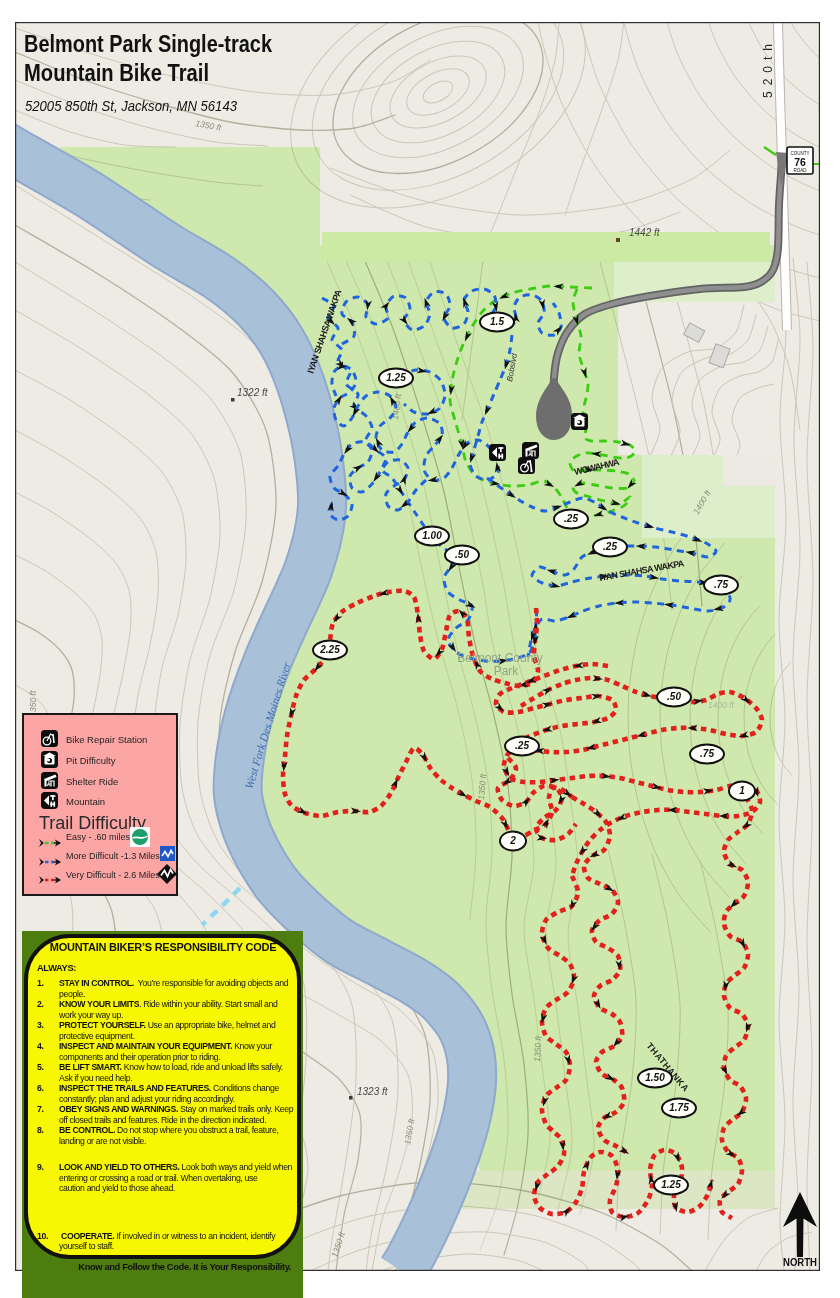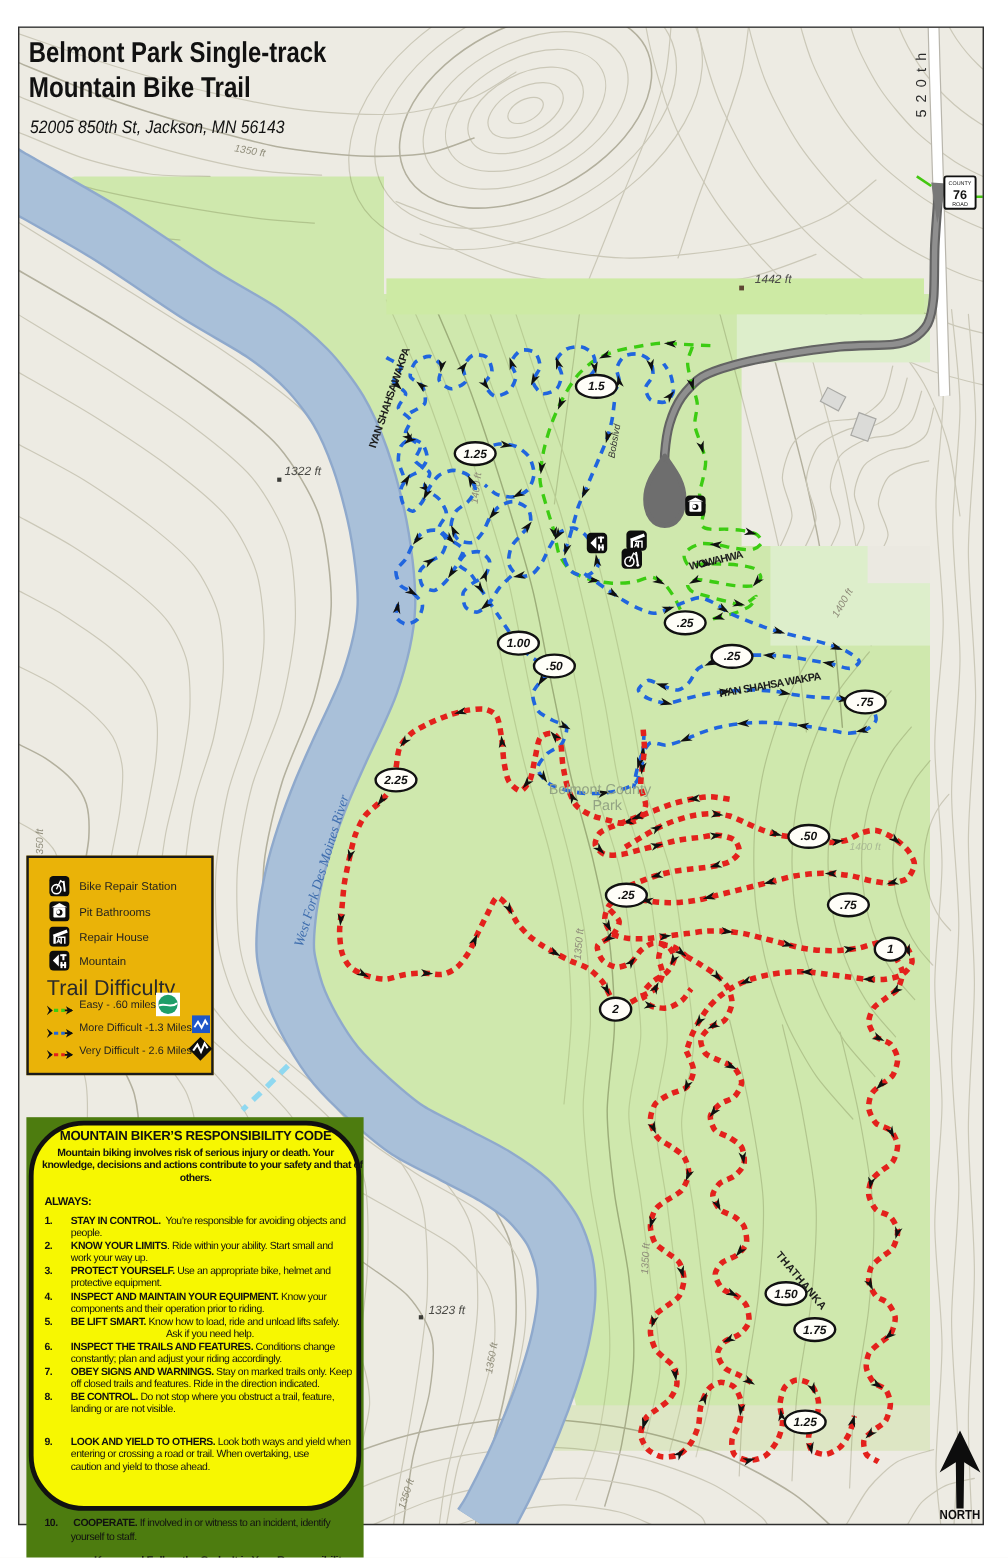"Bike Repair Station" div { background: #eab308 -> #fca5a5 }
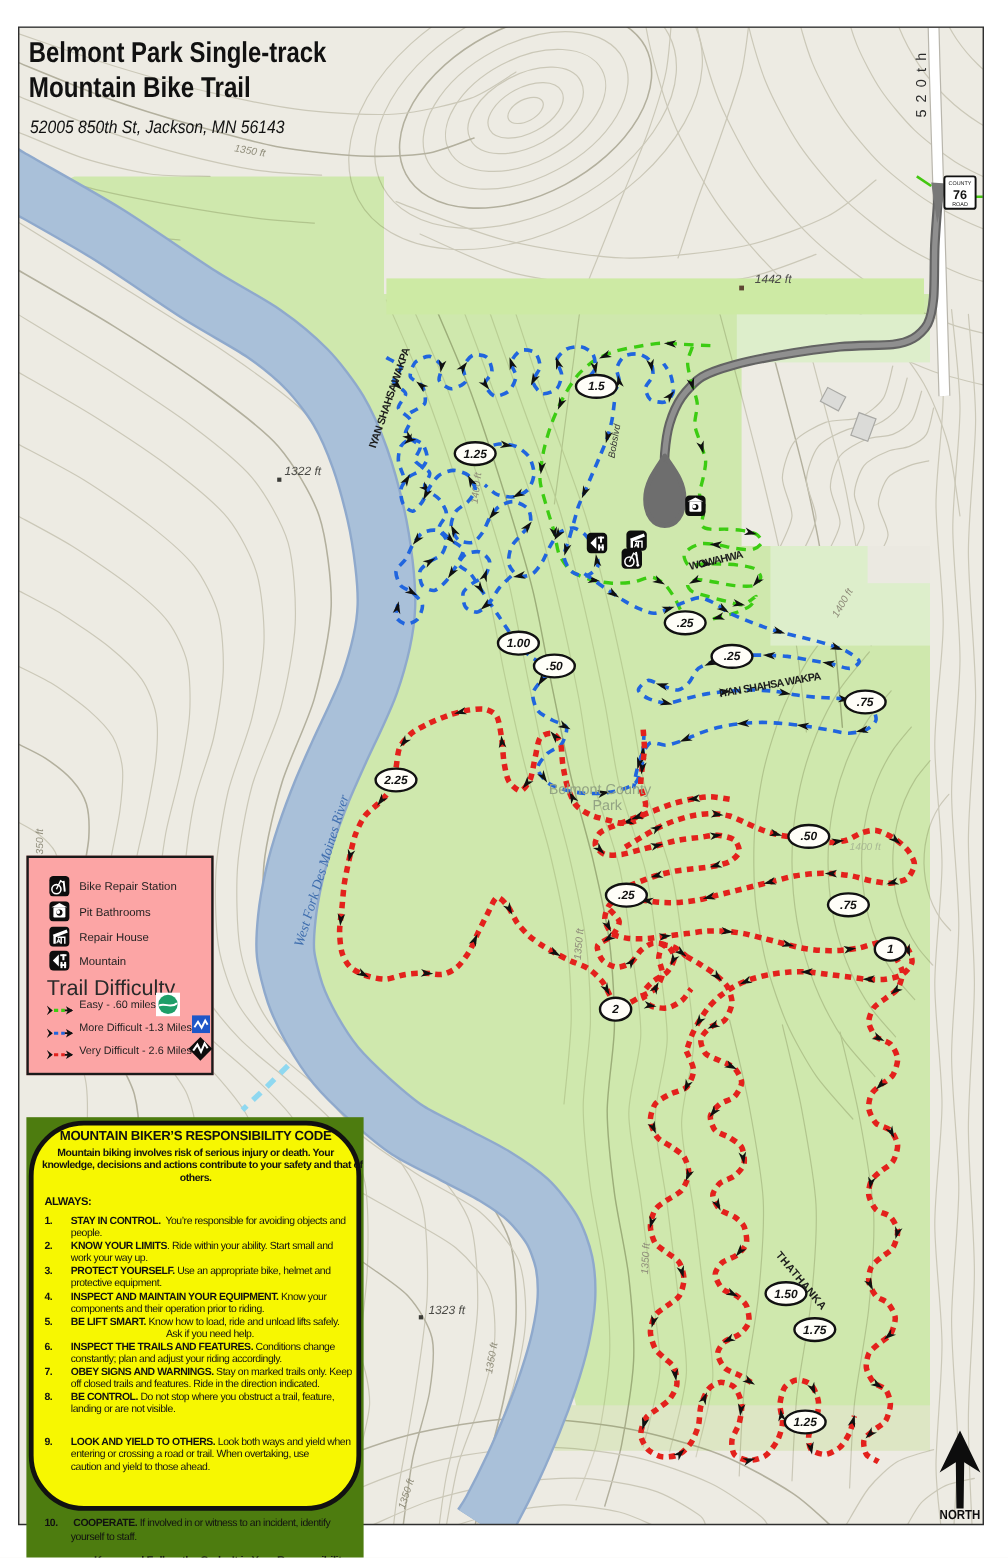"Pit Bathrooms" div { text: Bathrooms -> Difficulty }
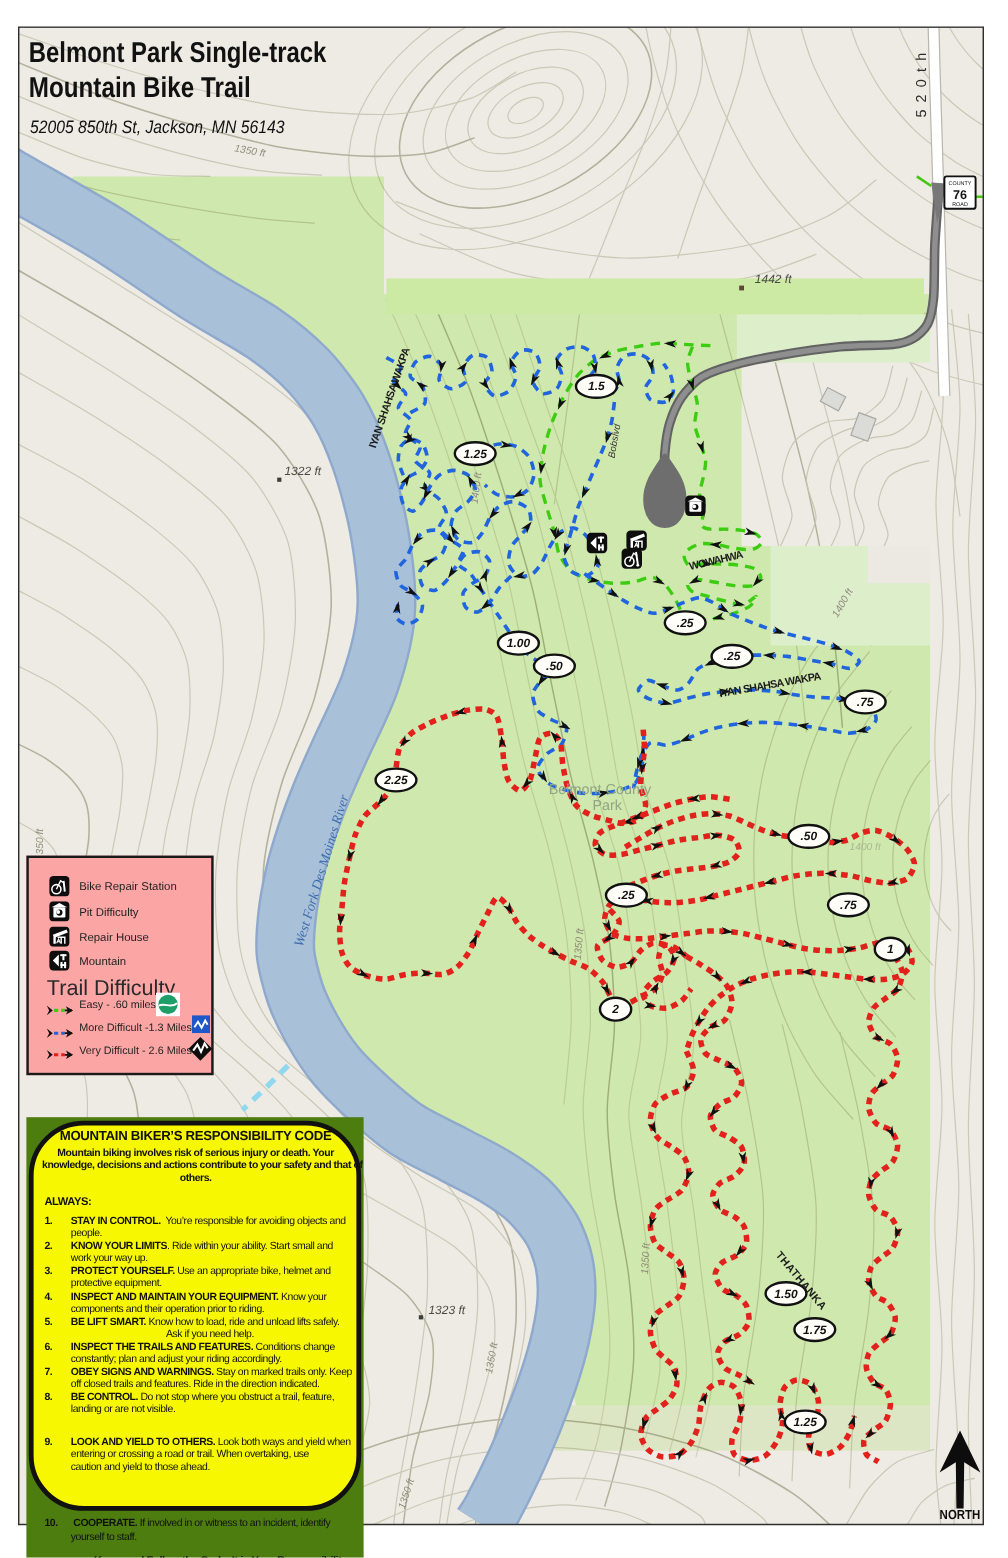"Repair House" div { text: Repair House -> Shelter Ride }
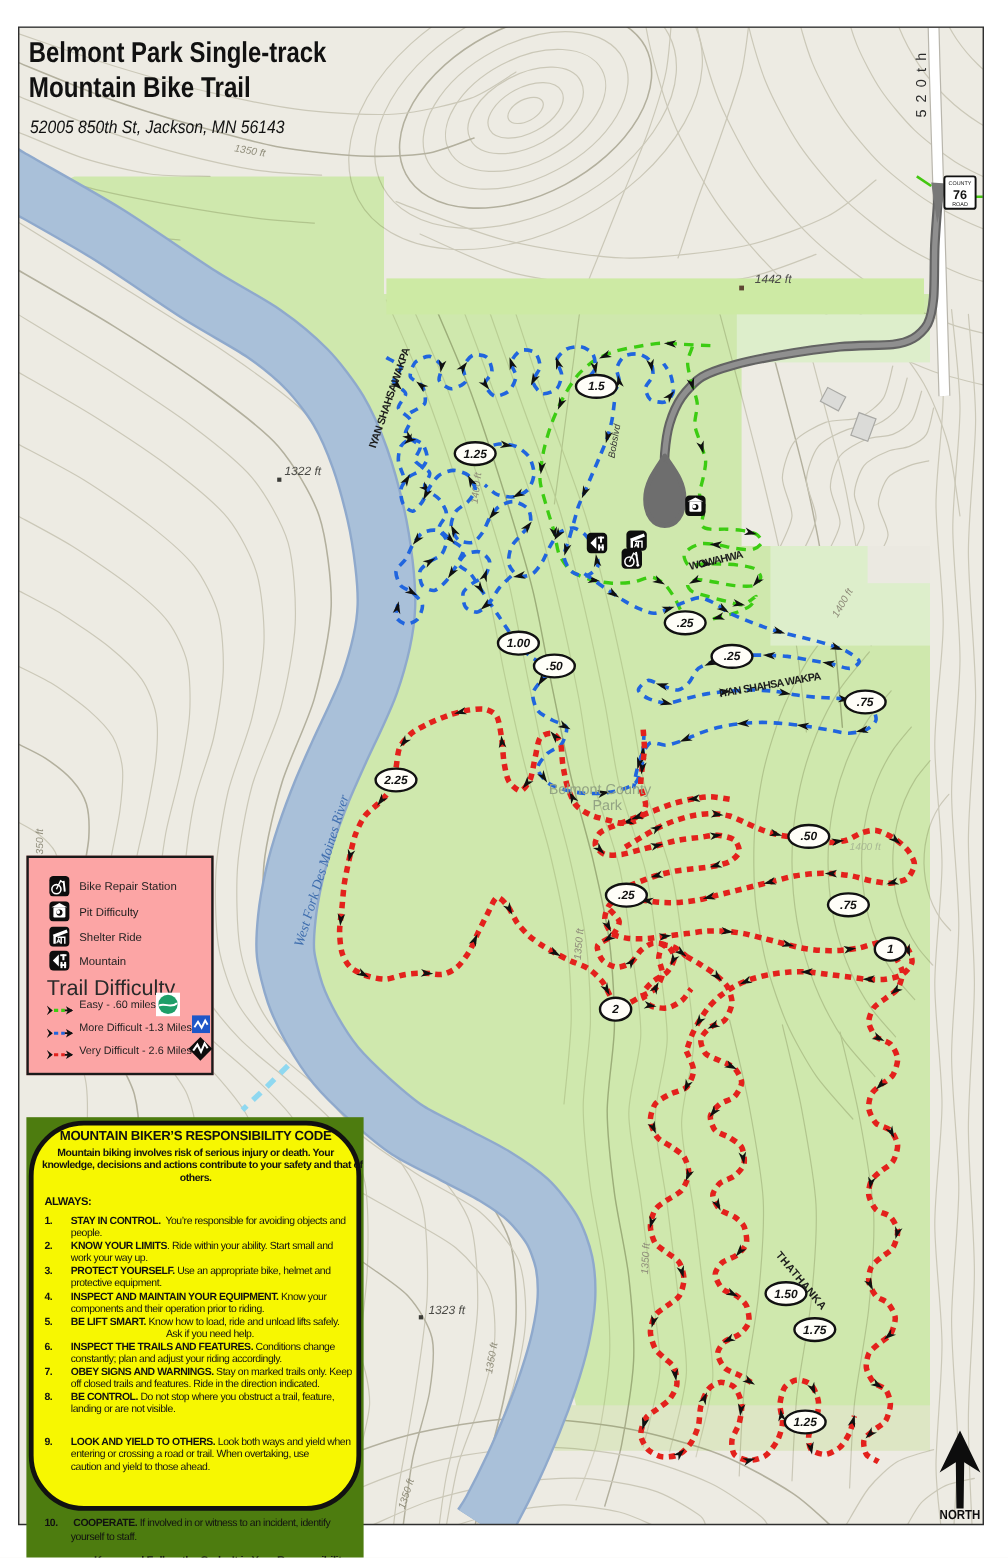"Mountain biking involves risk of" div { html: <div>Mountain biking involves risk of serious injury or death. Your<br>knowledge, decisions and actions contribute to your safety and that of<br>others.</div> -> none }
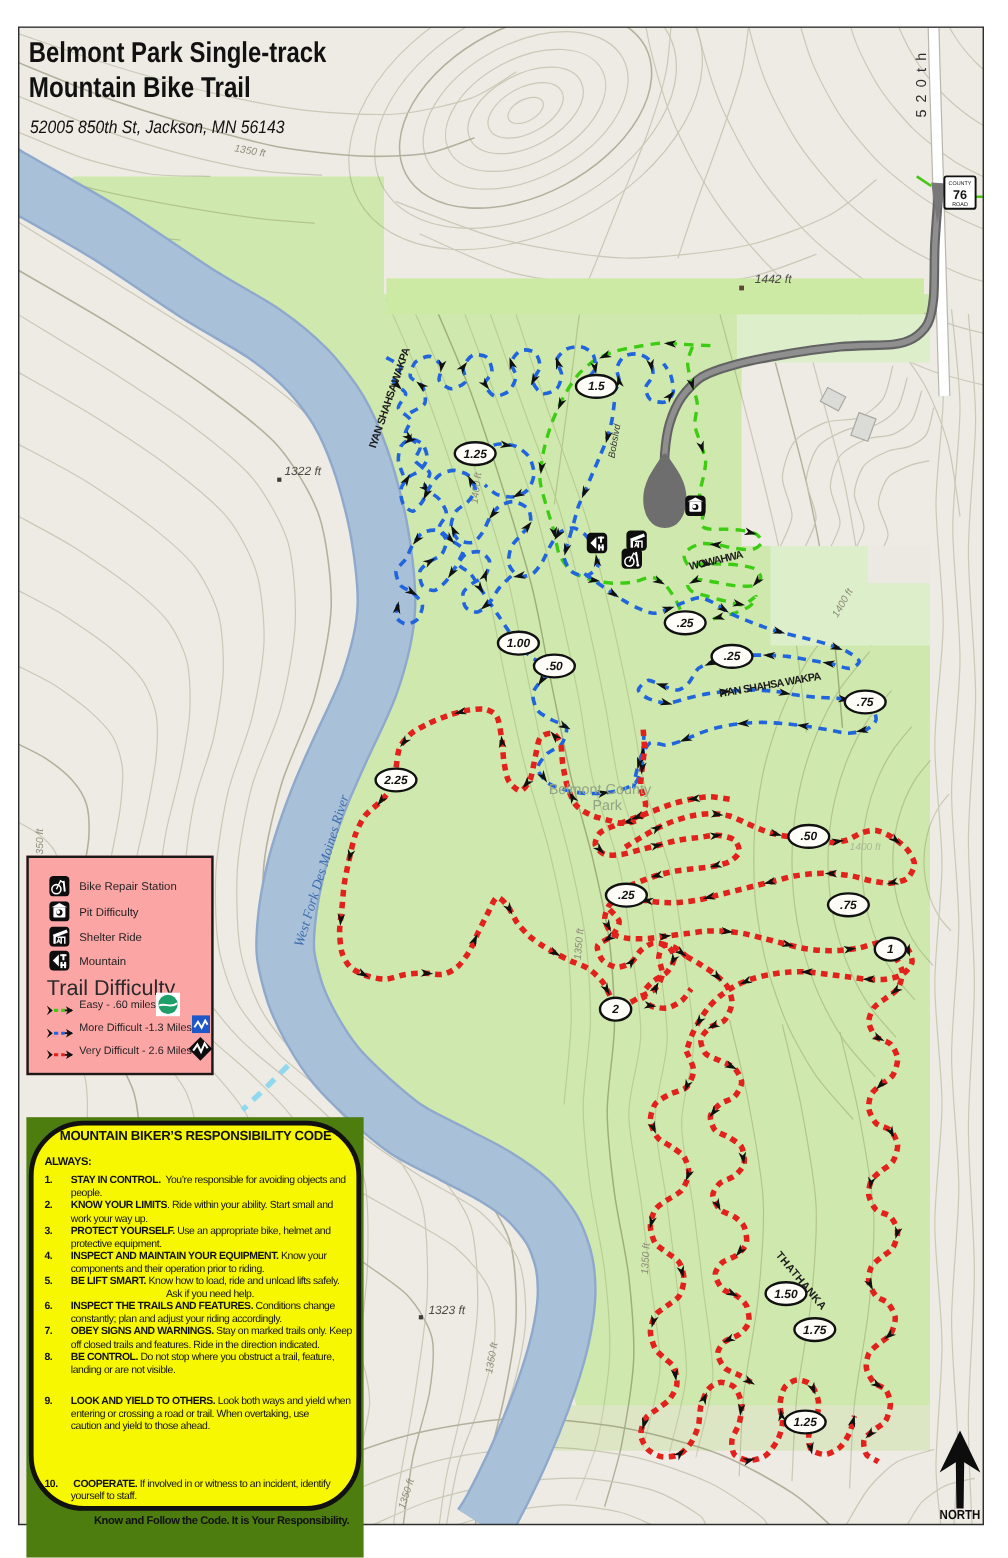"Ask if you need help." div { text-align: center -> none }
